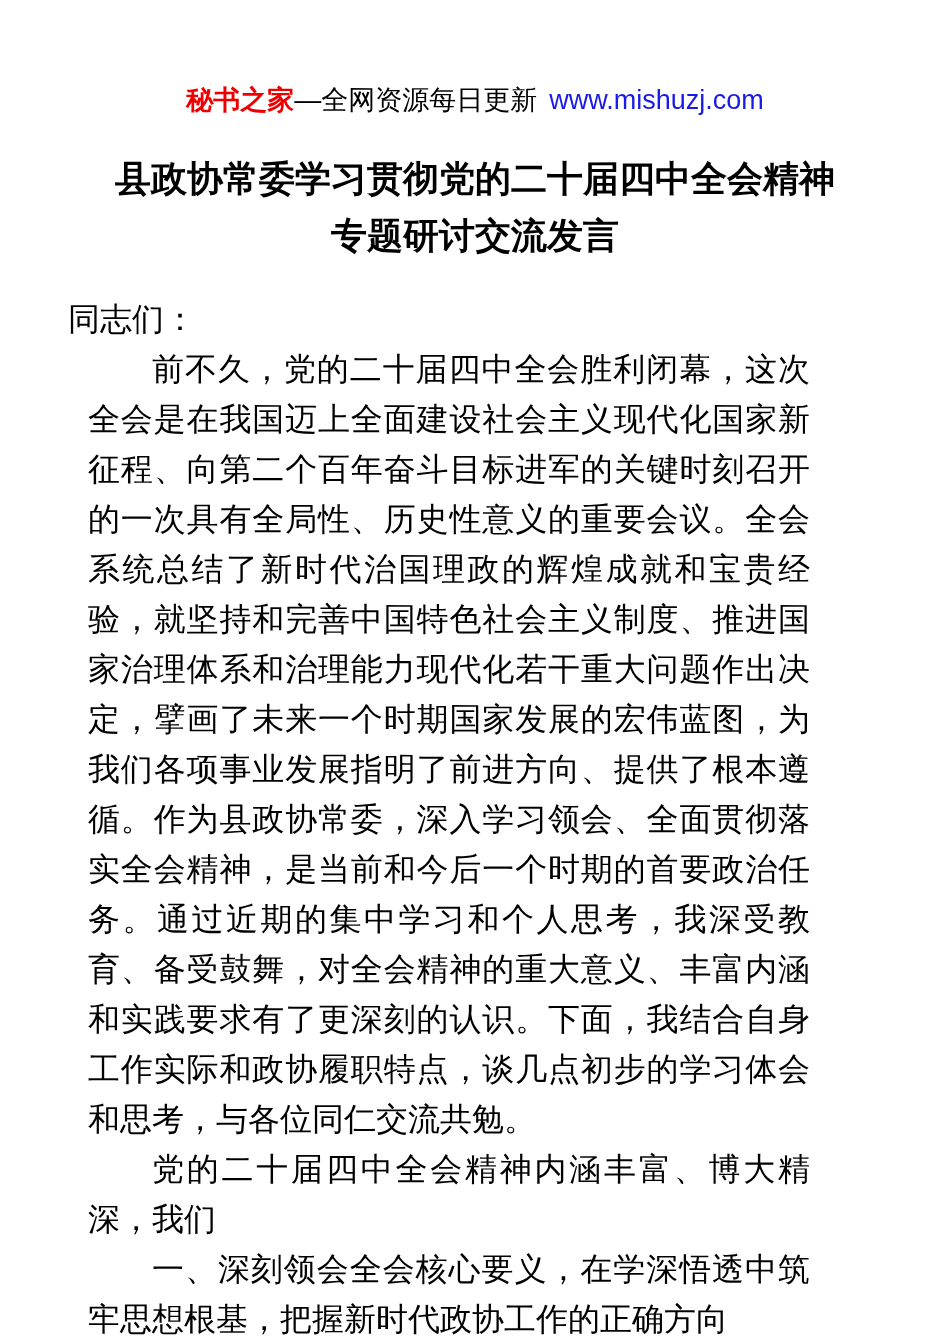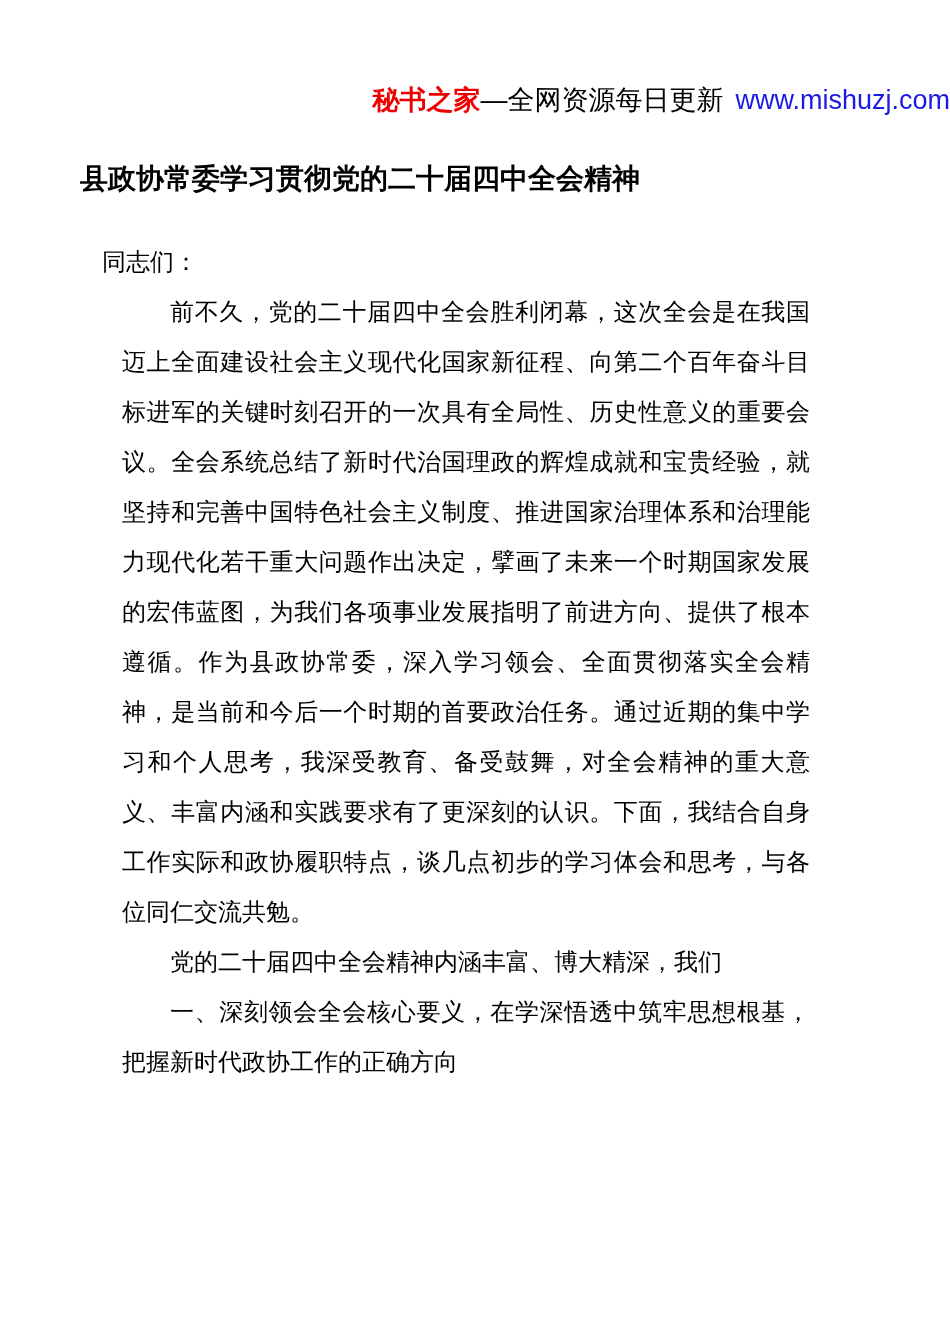"秘书之家—全网资源每日更新 www.mishuzj.com" .site-header { text-align: right -> center }
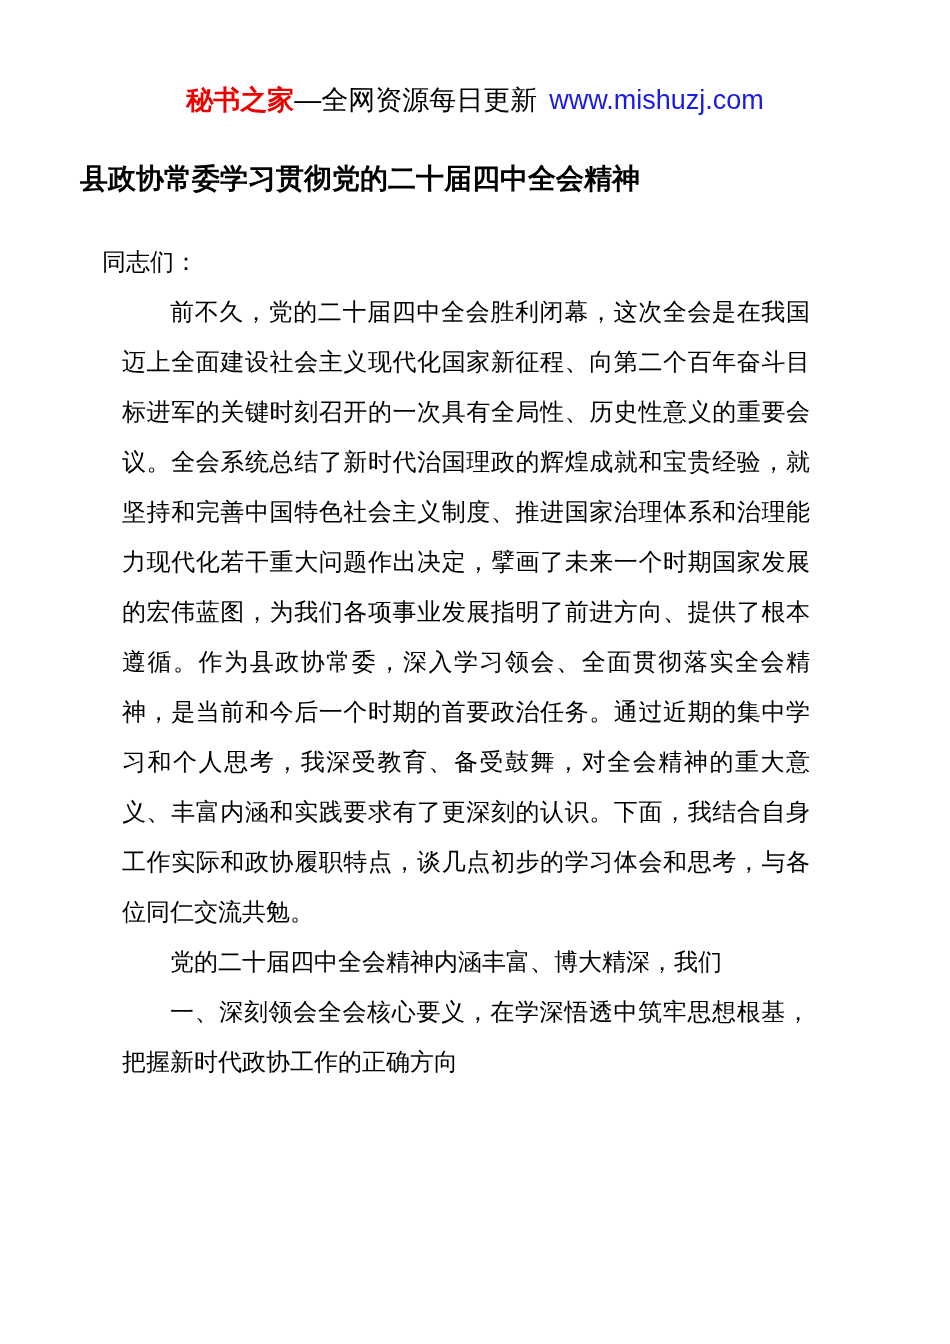"县政协常委学习贯彻党的二十届四中全会精神" .doc-title { font-size: 28px -> 36px; text-align: none -> center }
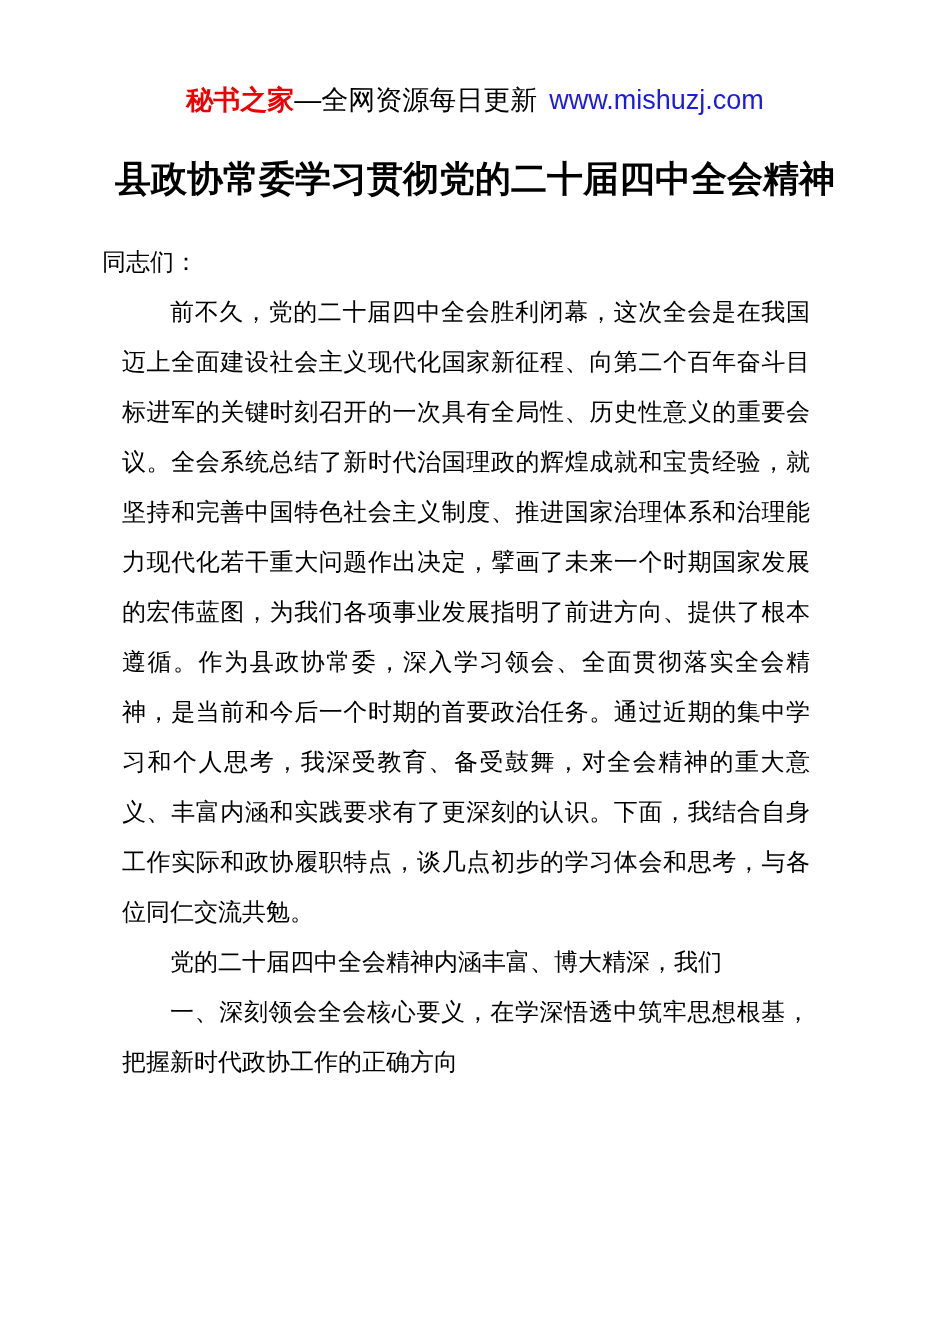"专题研讨交流发言" span.title-line { html: none -> <span>专题研讨交流发言</span> }
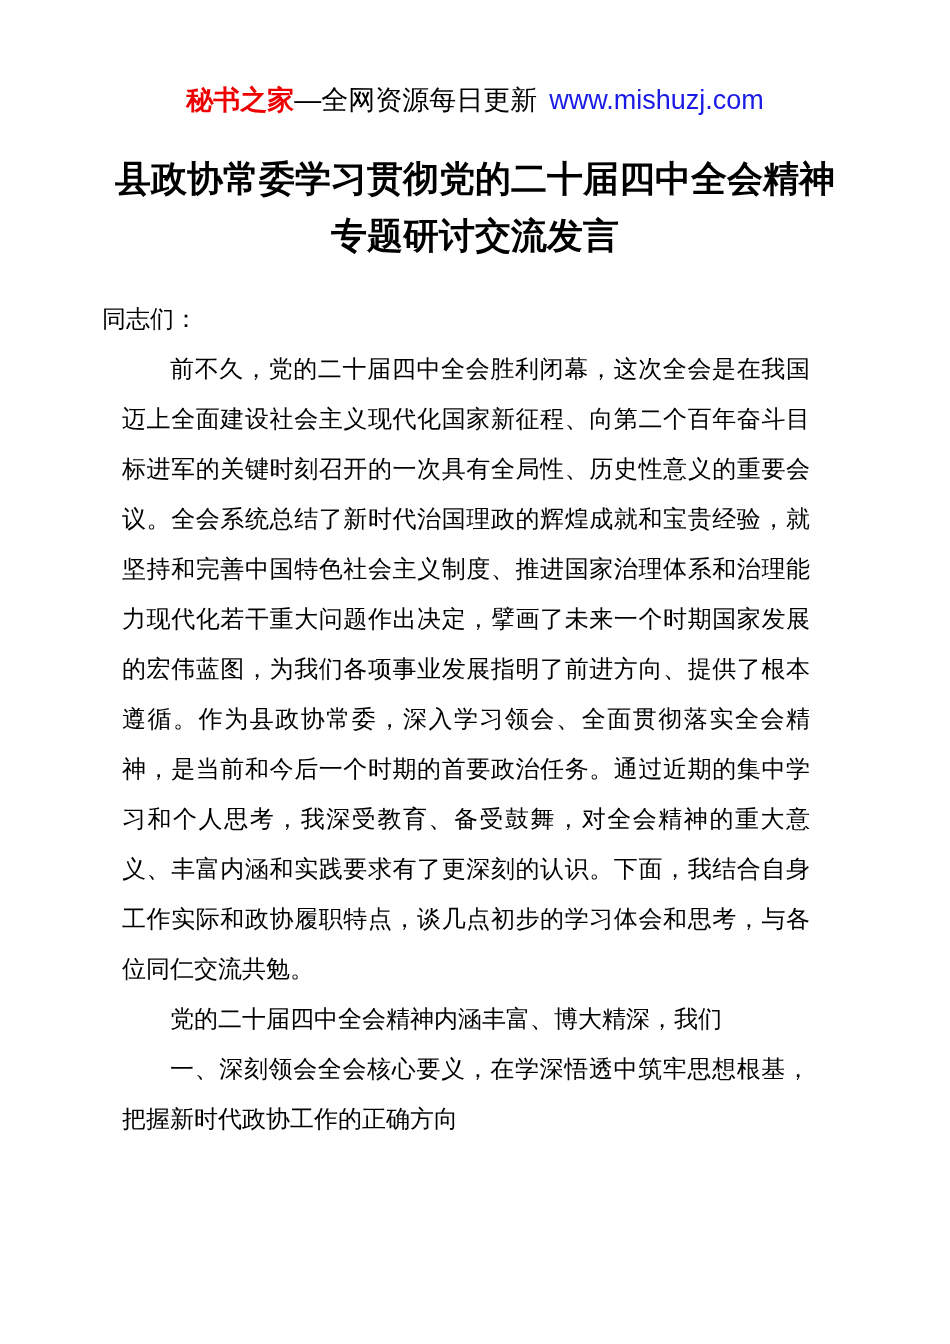"同志们：" .doc-body { font-size: 24px -> 32px; padding-left: 102px -> 68px }
